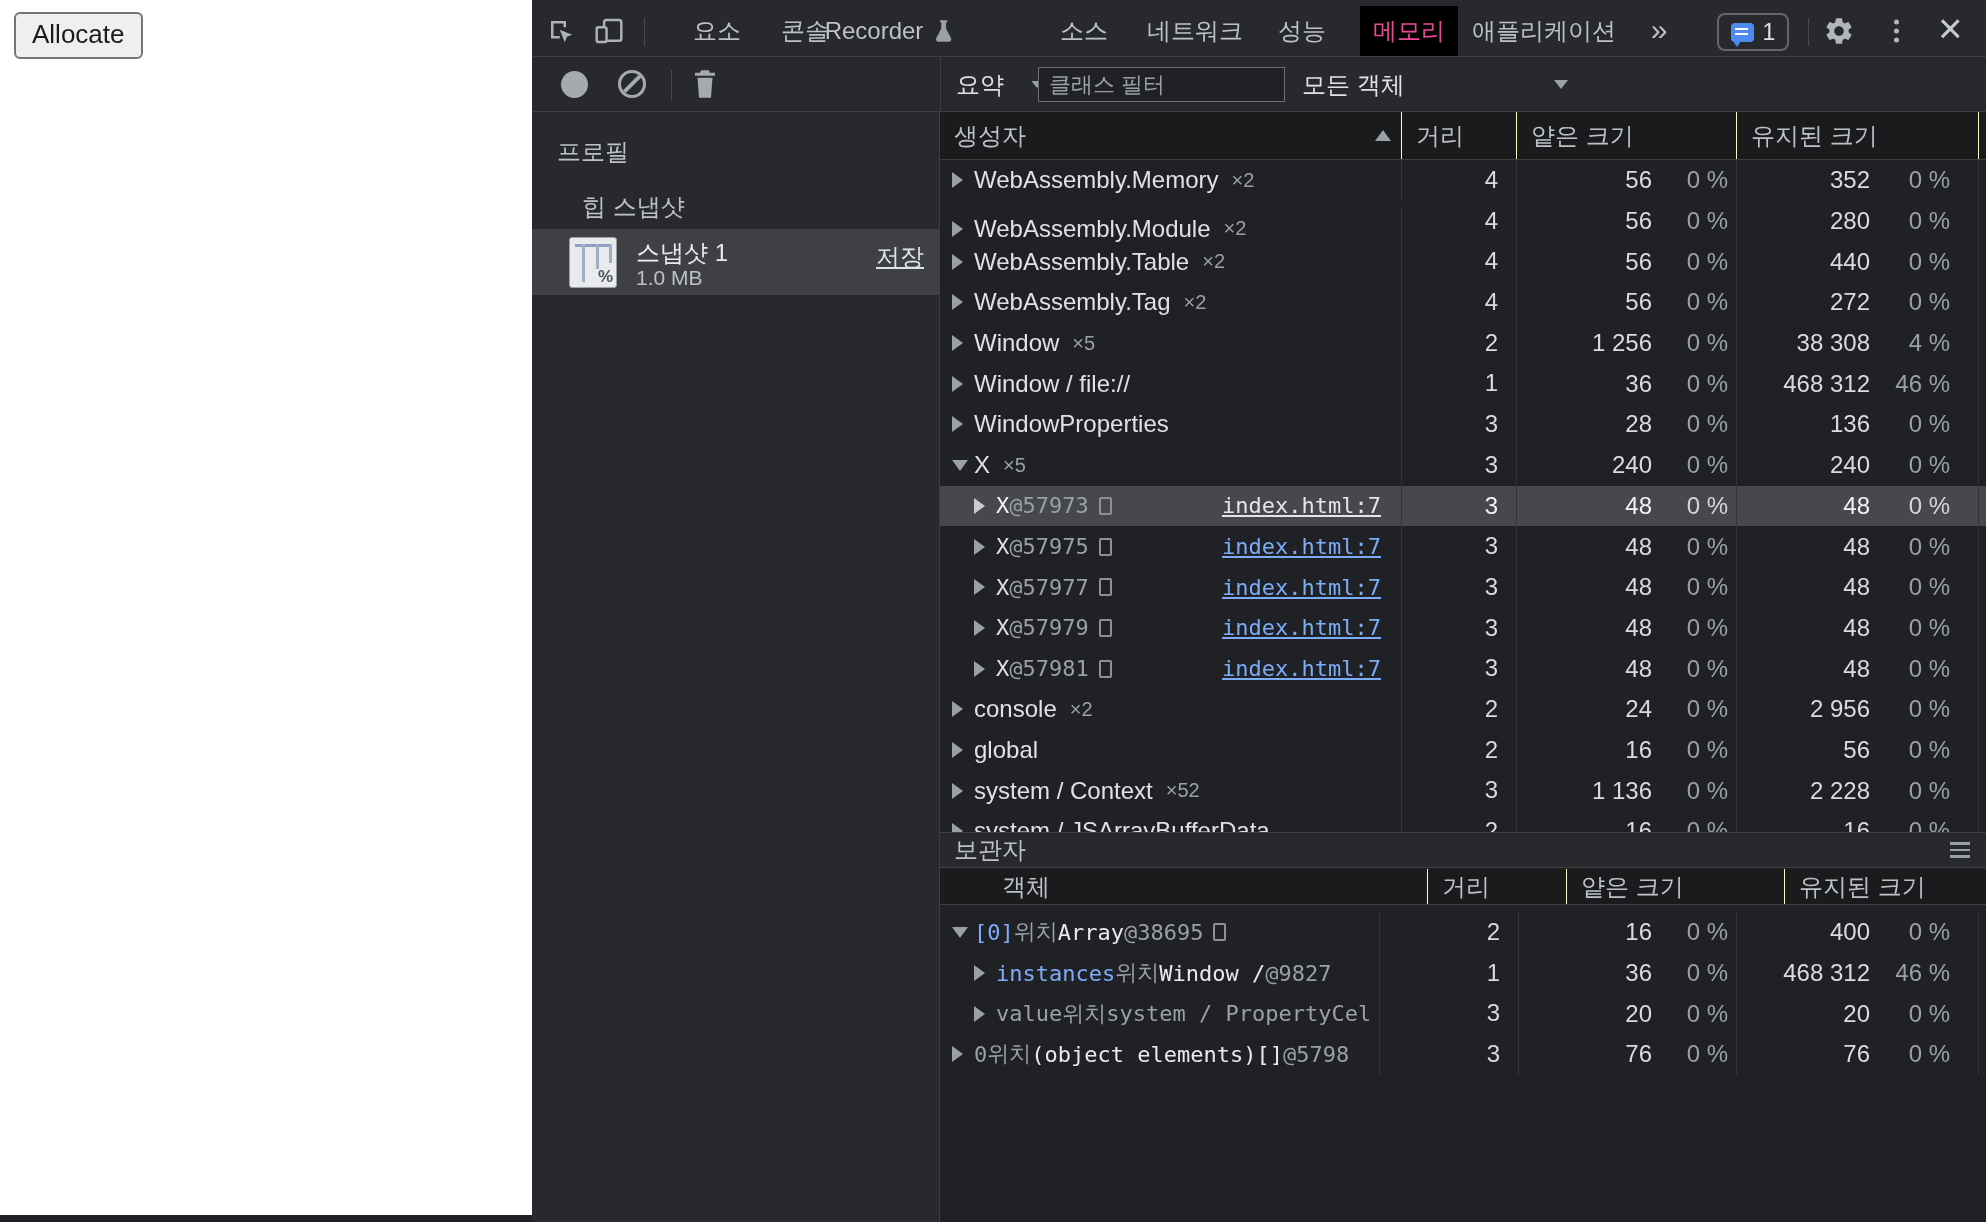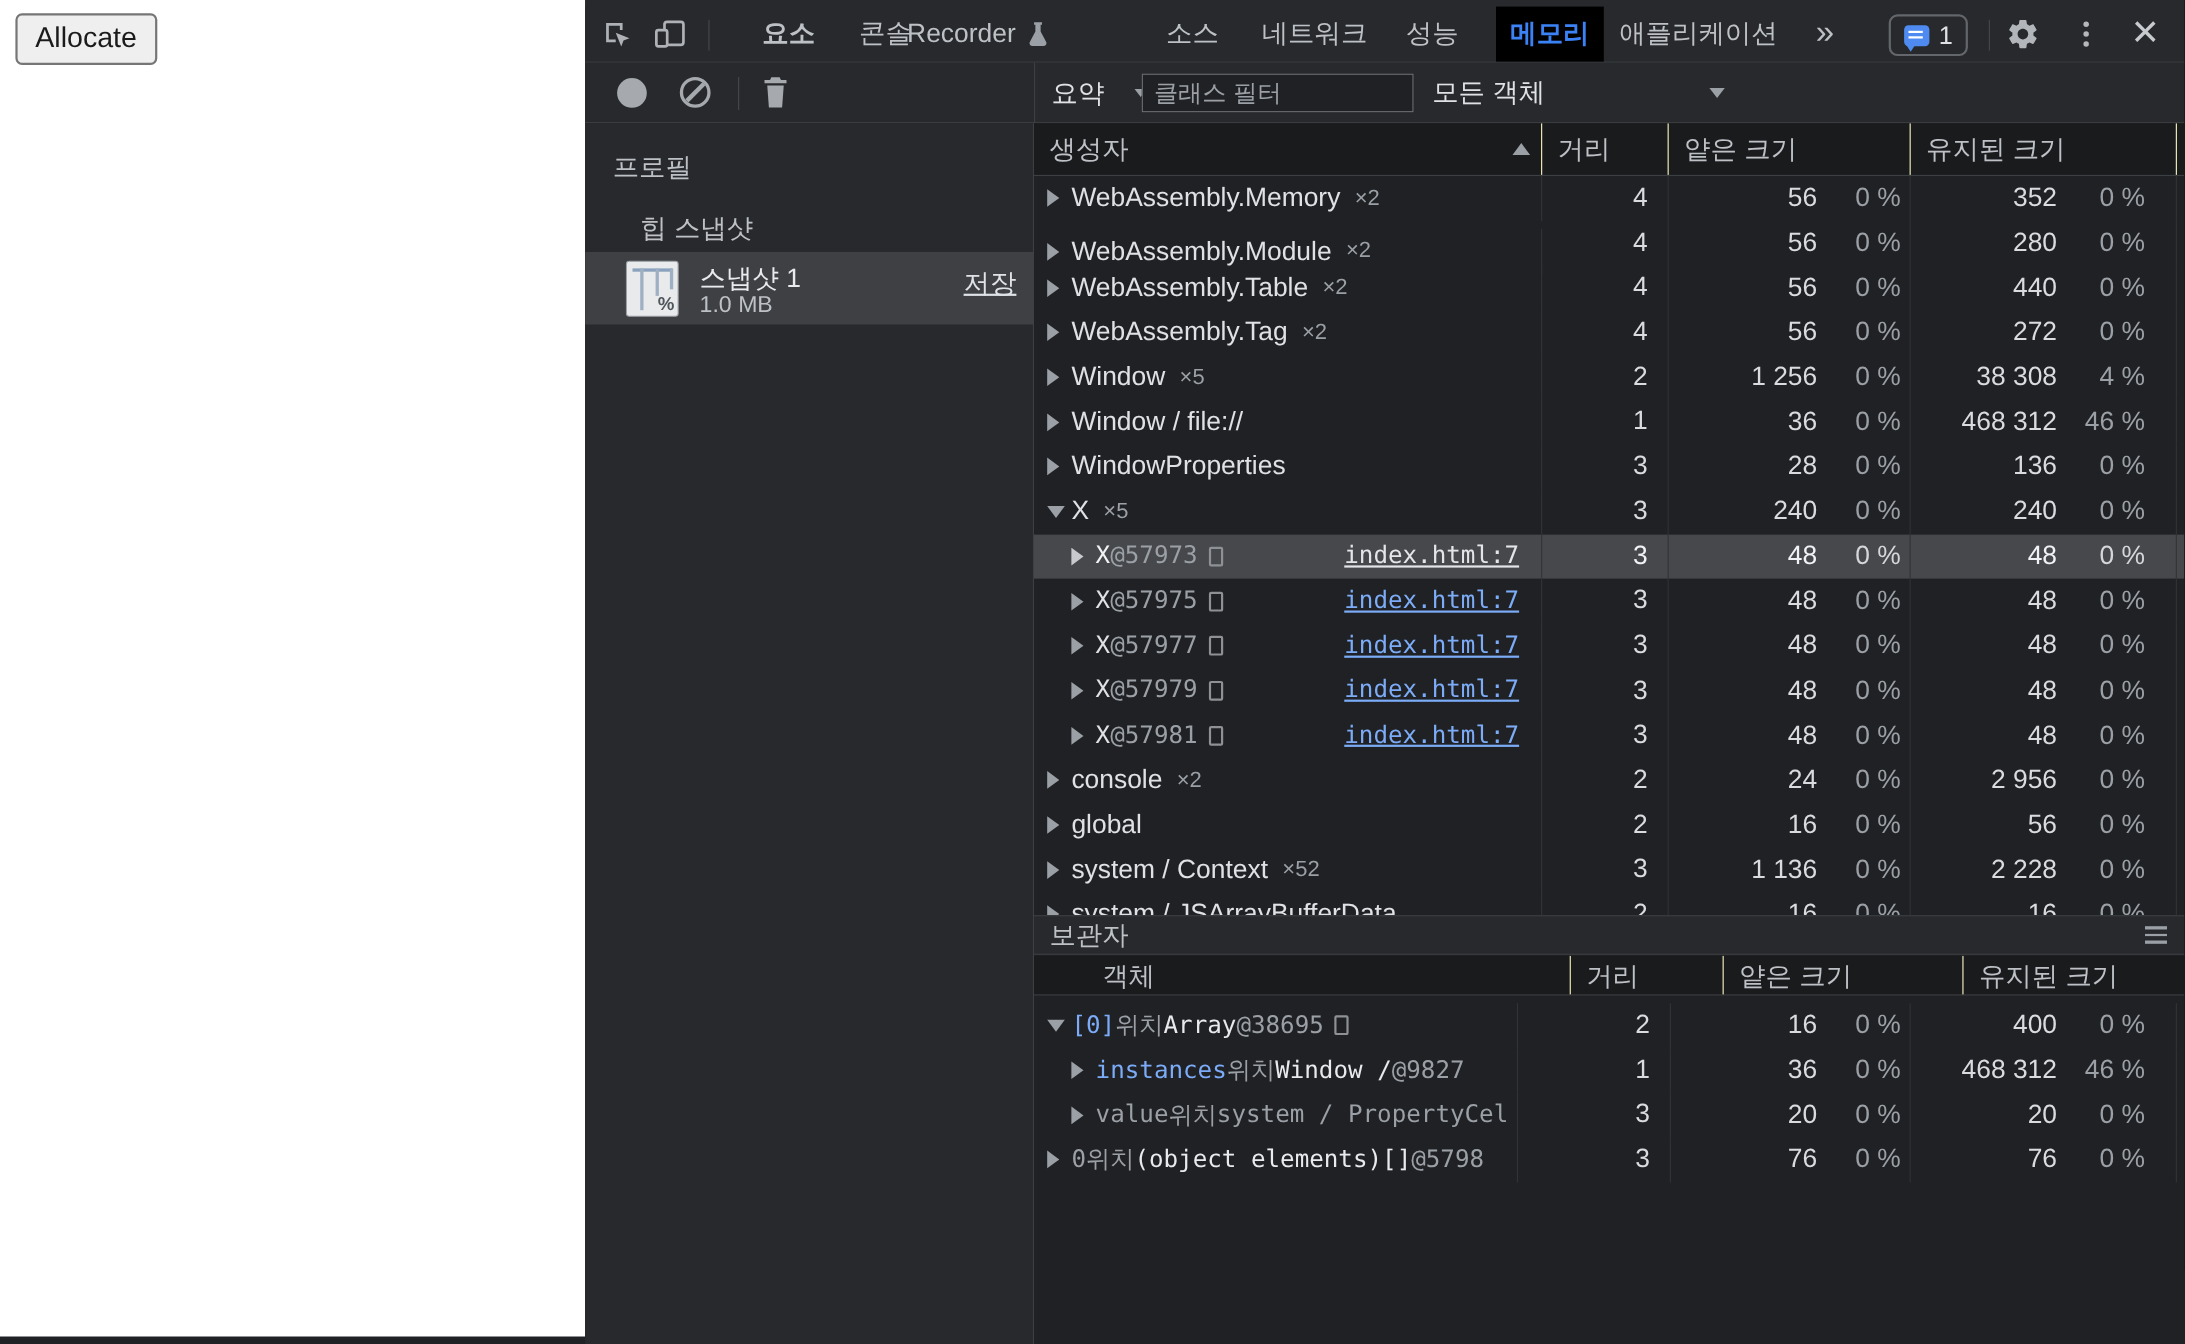"요소" div.tab { font-weight: bold -> none }
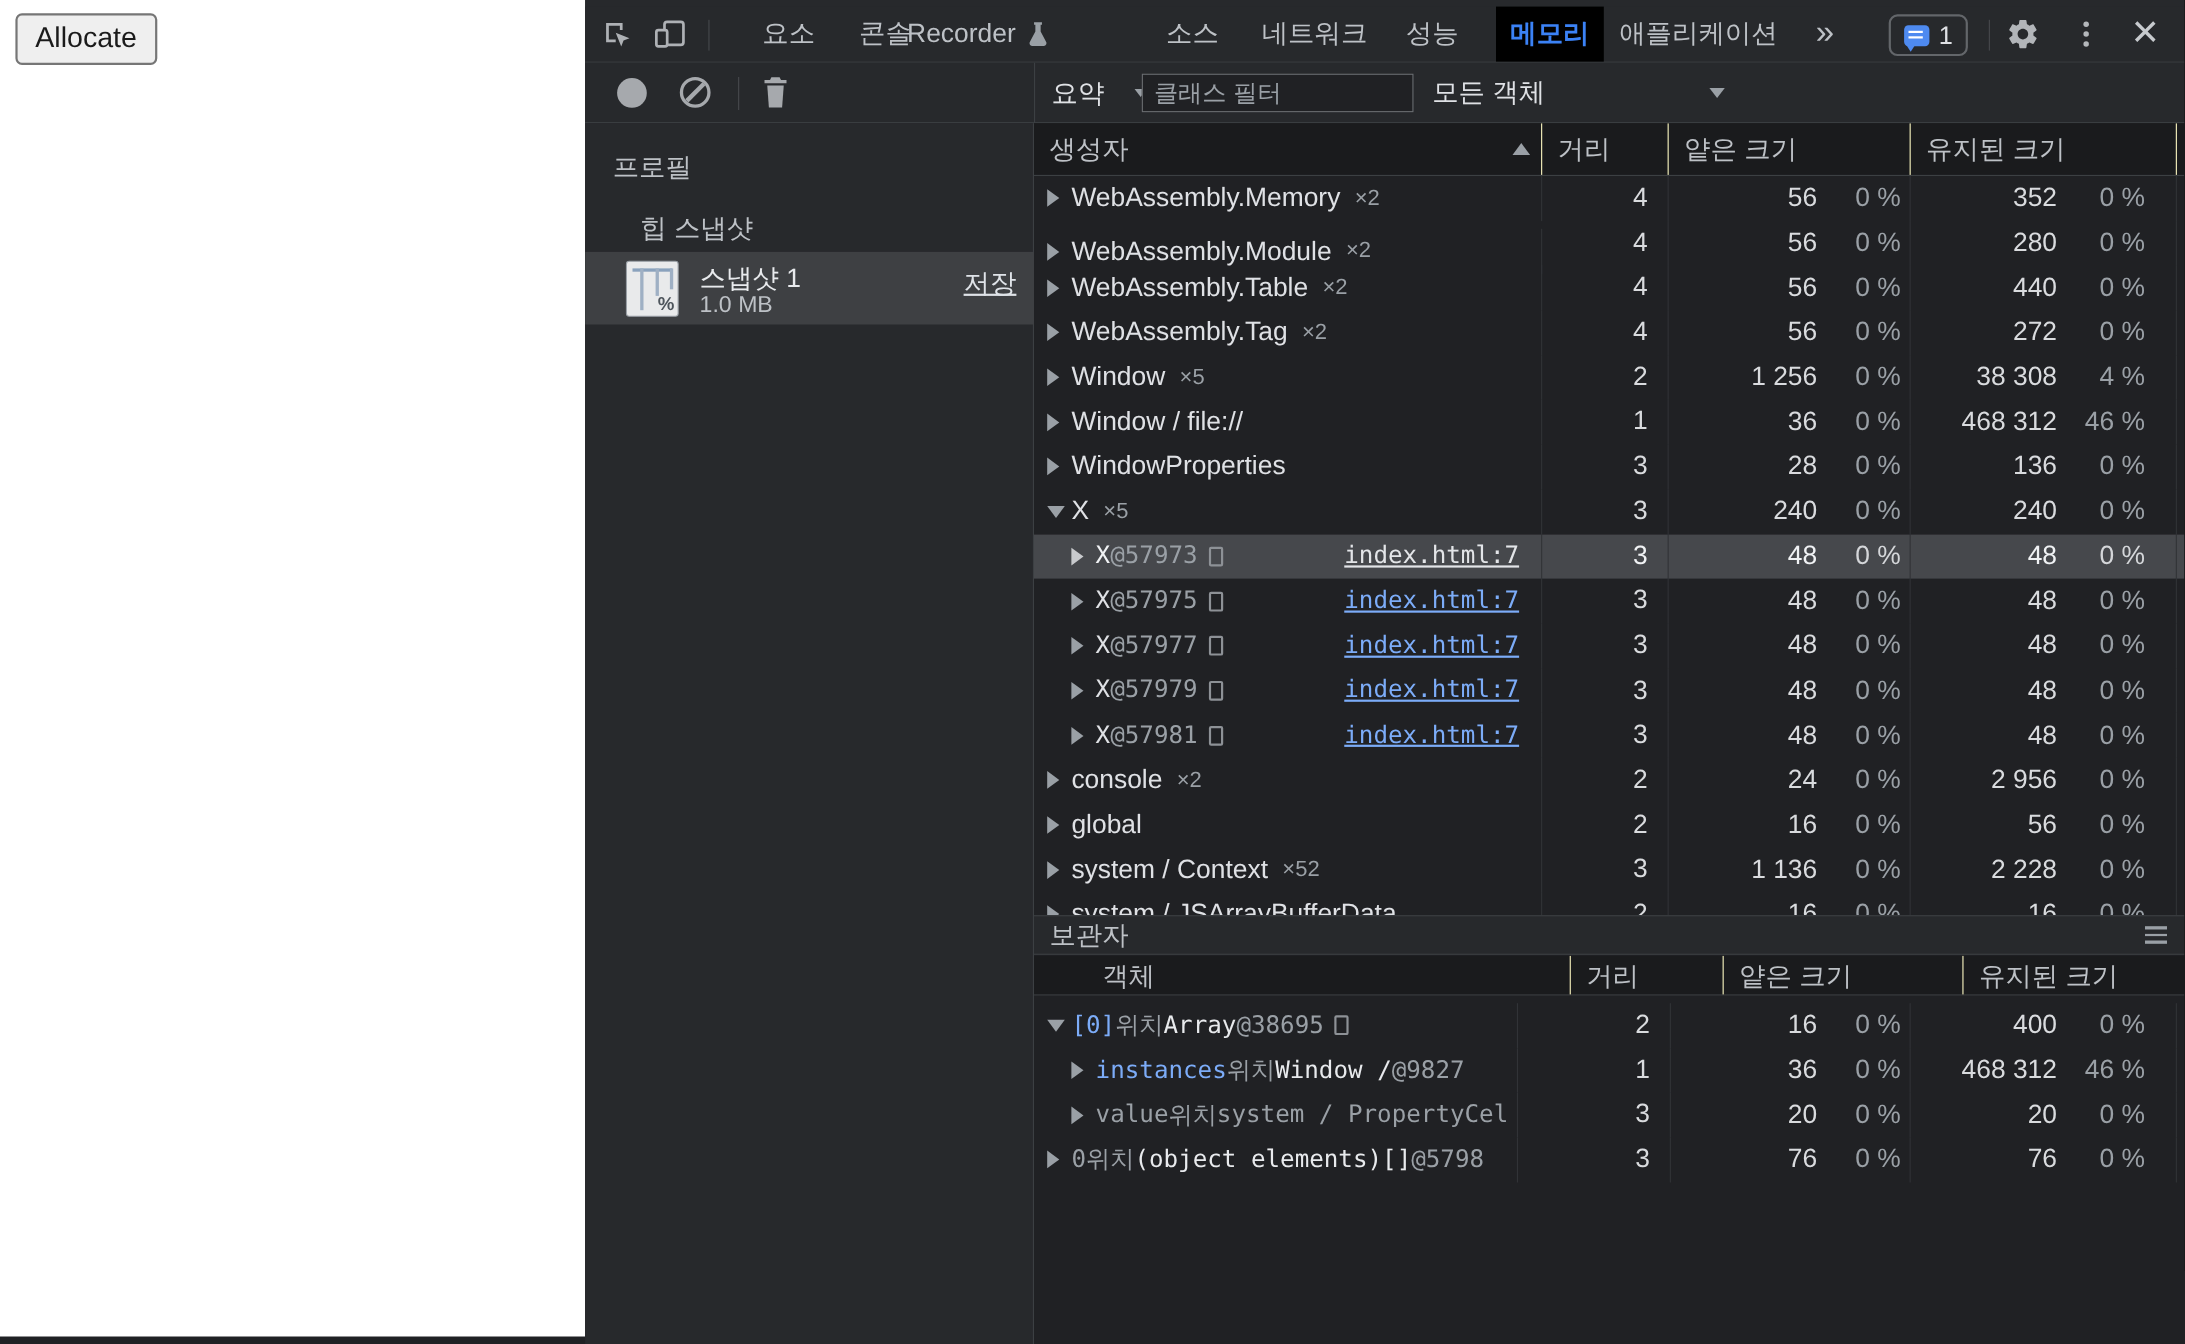"메모리" .tab.selected { color: #3b82f6 -> #ec4899; font-weight: bold -> none }
